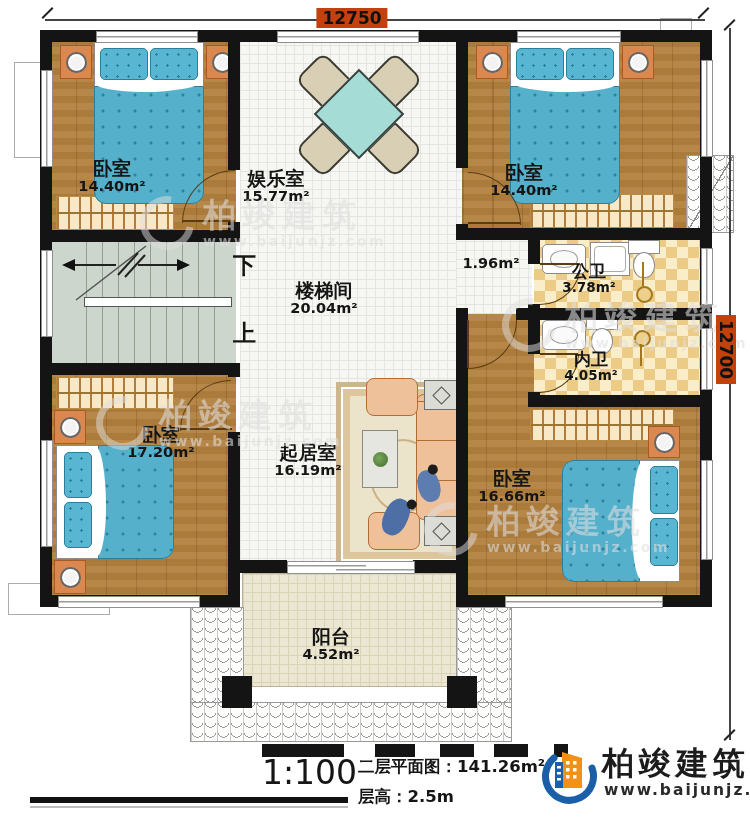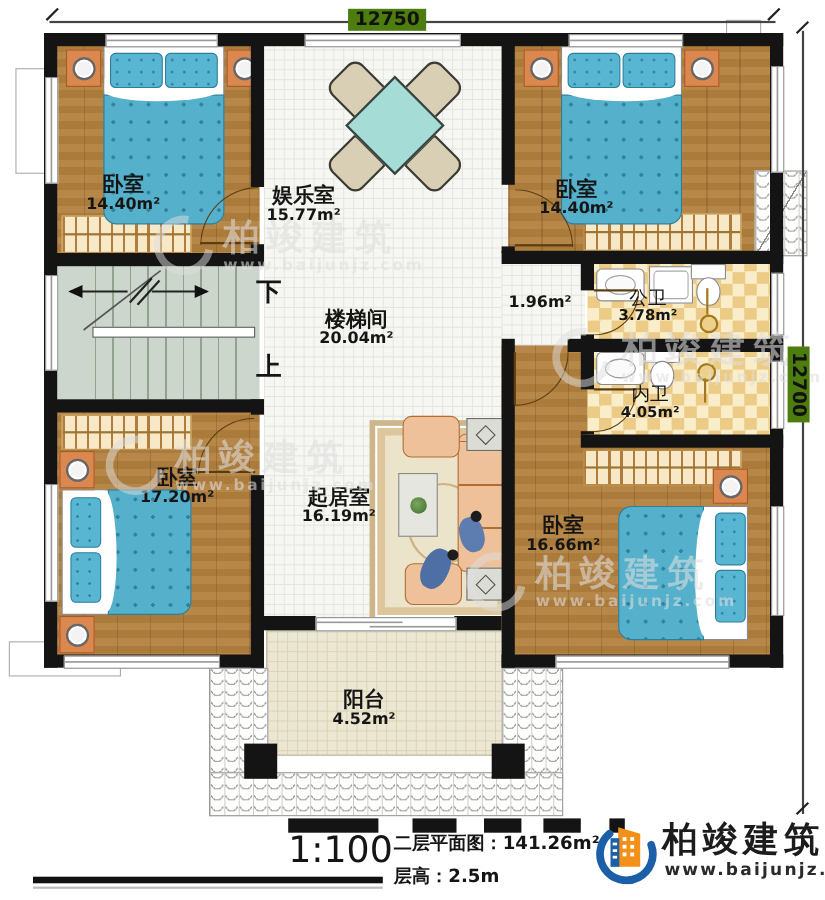"12750" .dimtext { background: #4d7c0f -> #c2410c }
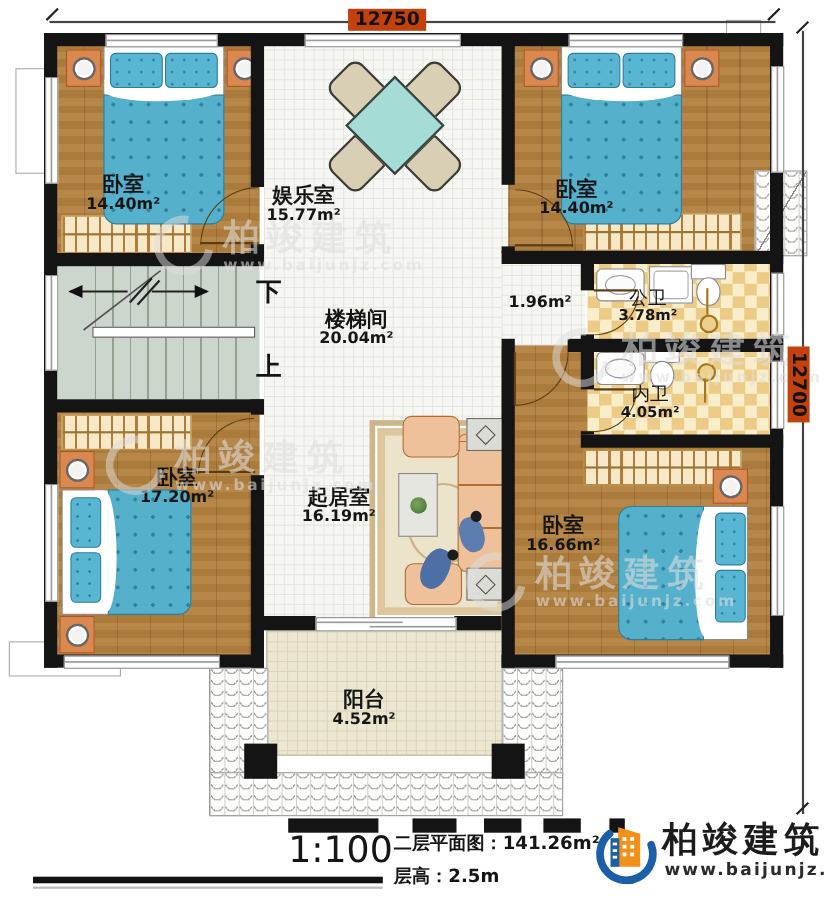"1.96m²" div.rlabel { top: 268px -> 256px }
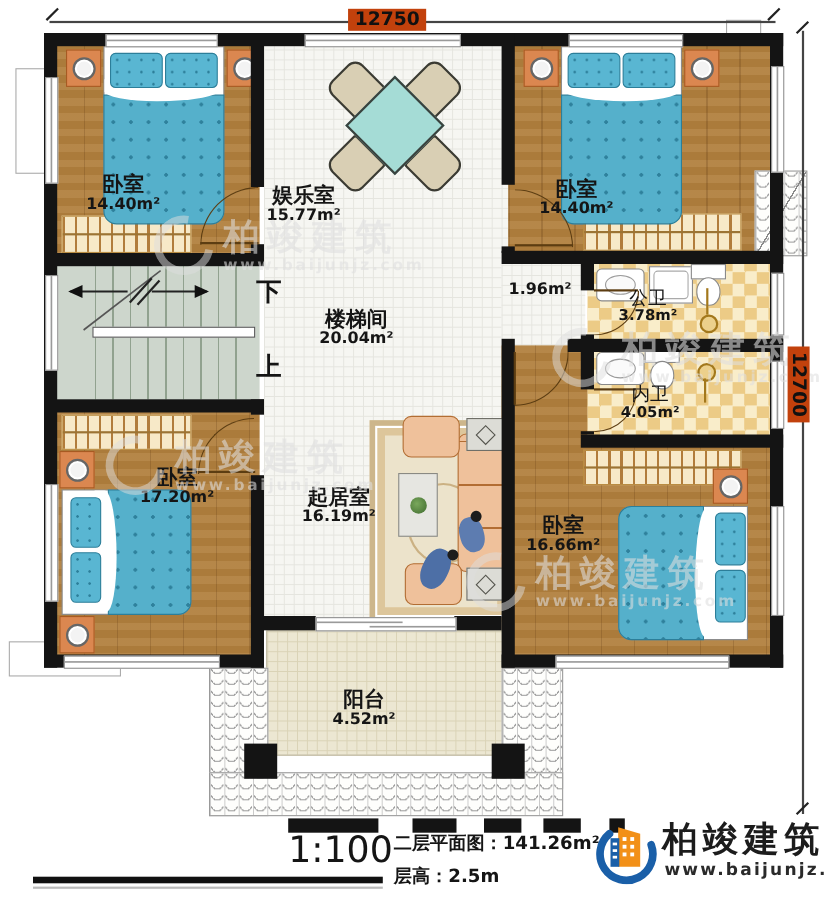"公卫" .rname-s { font-weight: normal -> bold }
